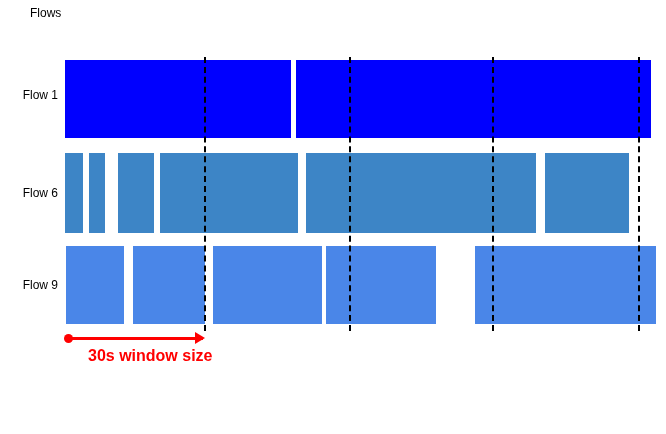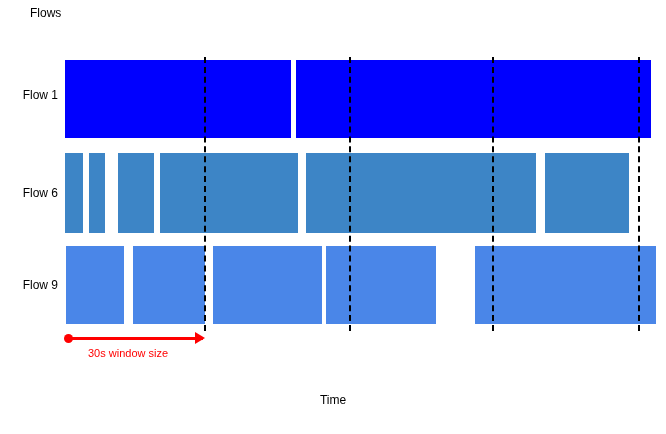"30s window size" .annotation-label { font-size: 11px -> 16px; font-weight: normal -> bold }
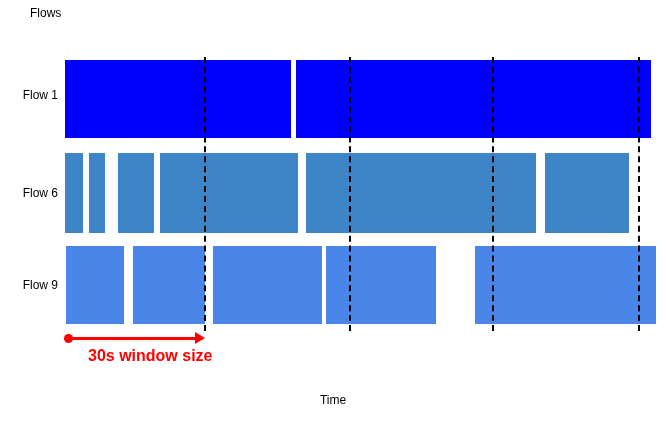"Time" div.axis-caption { html: <div>Time</div> -> none }
